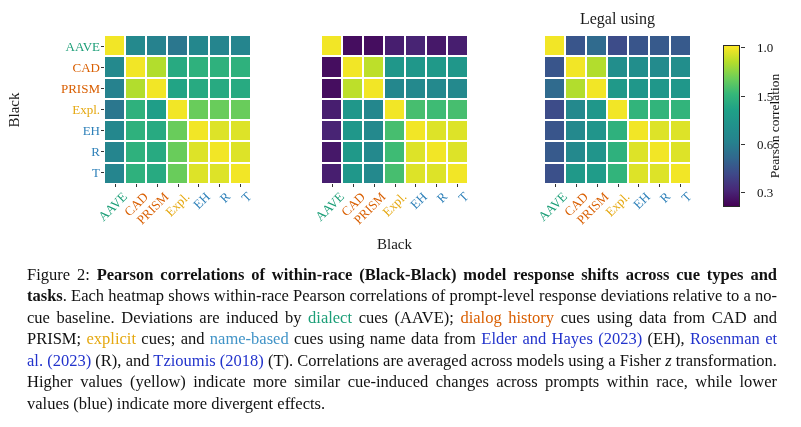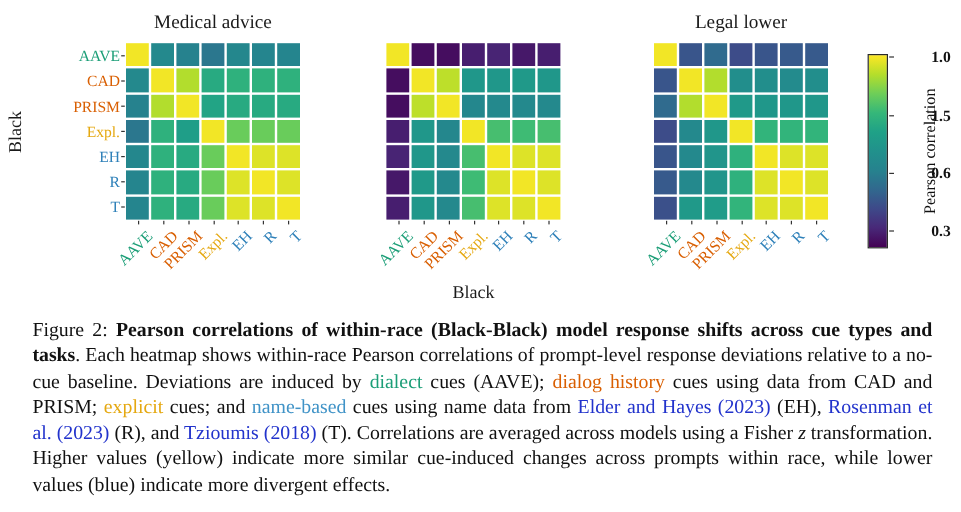"Medical advice" div.ptitle { html: <div>Medical advice</div> -> none }
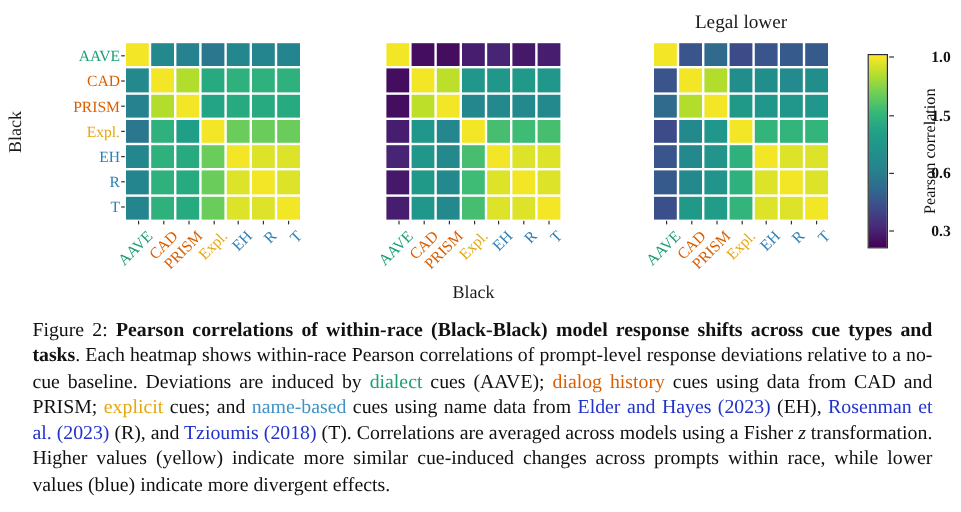"Legal lower" div.ptitle { text: lower -> using }
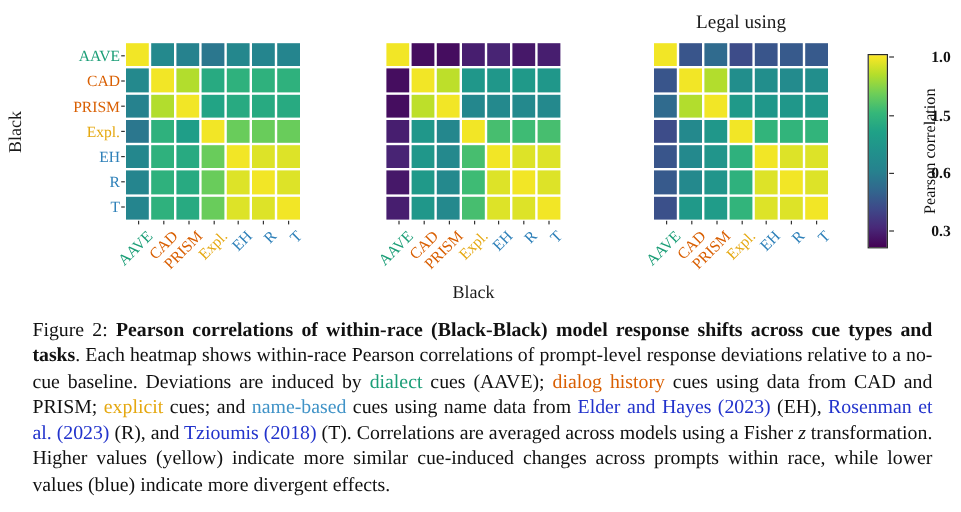"1.0" .cbar-ticklabel { font-weight: bold -> none; left: 776px -> 757px }
